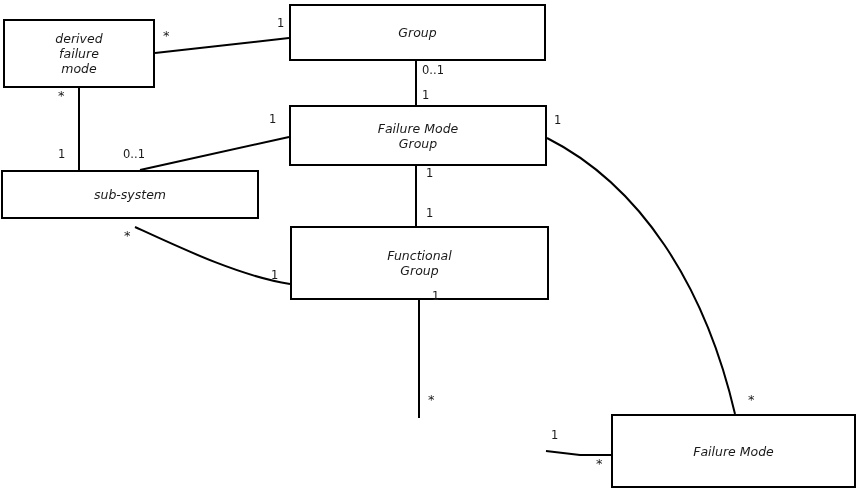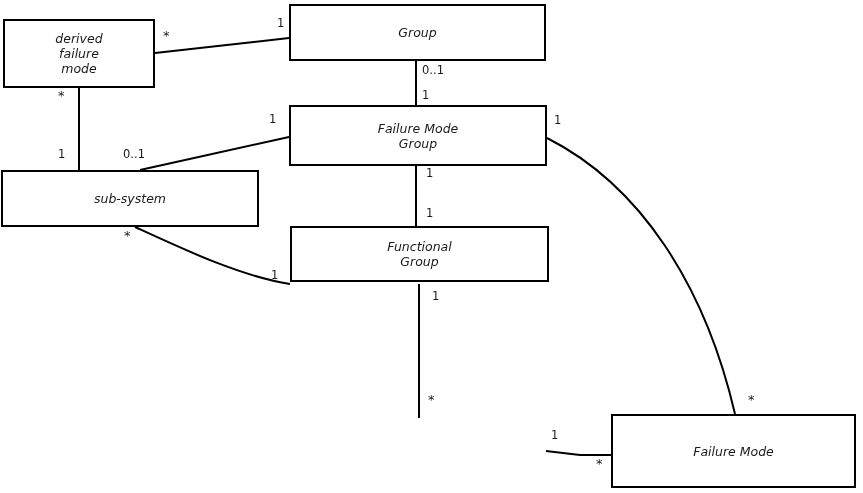"sub-system" div.uml-box { height: 57px -> 49px }
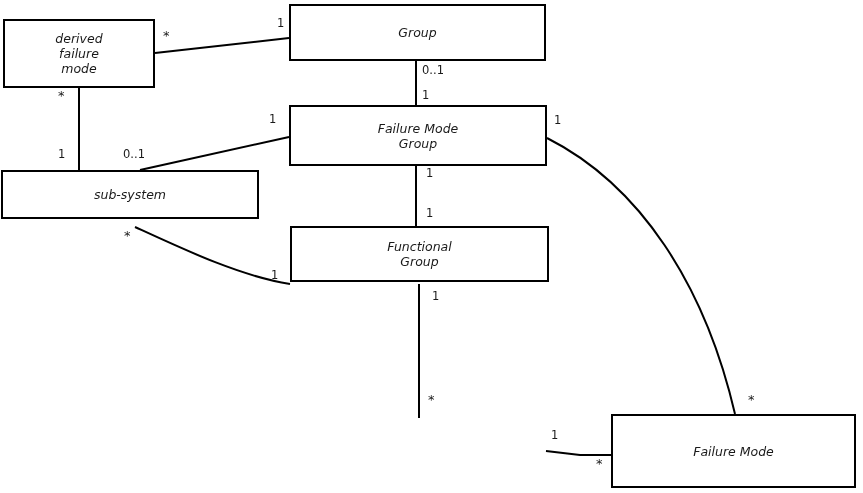"Functional" div.uml-box { height: 56px -> 74px }
